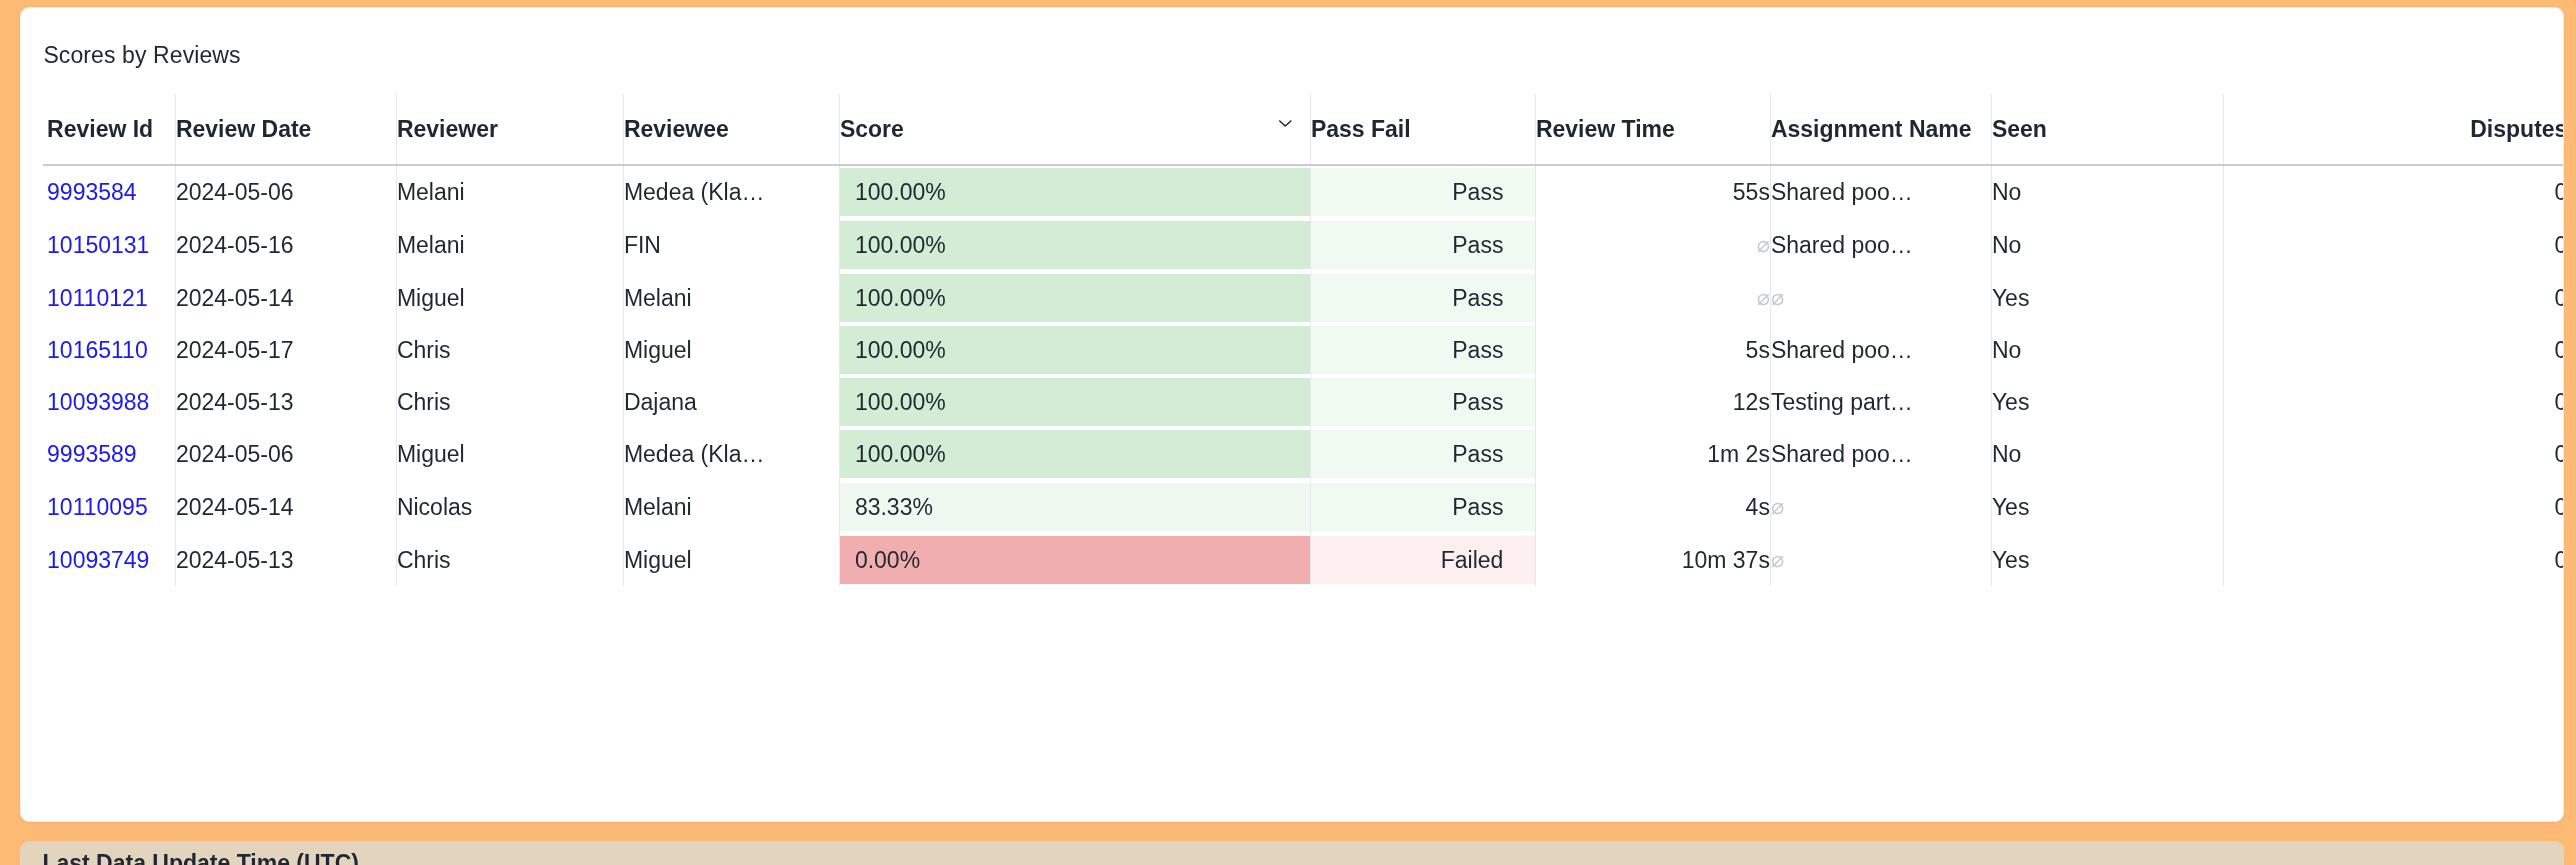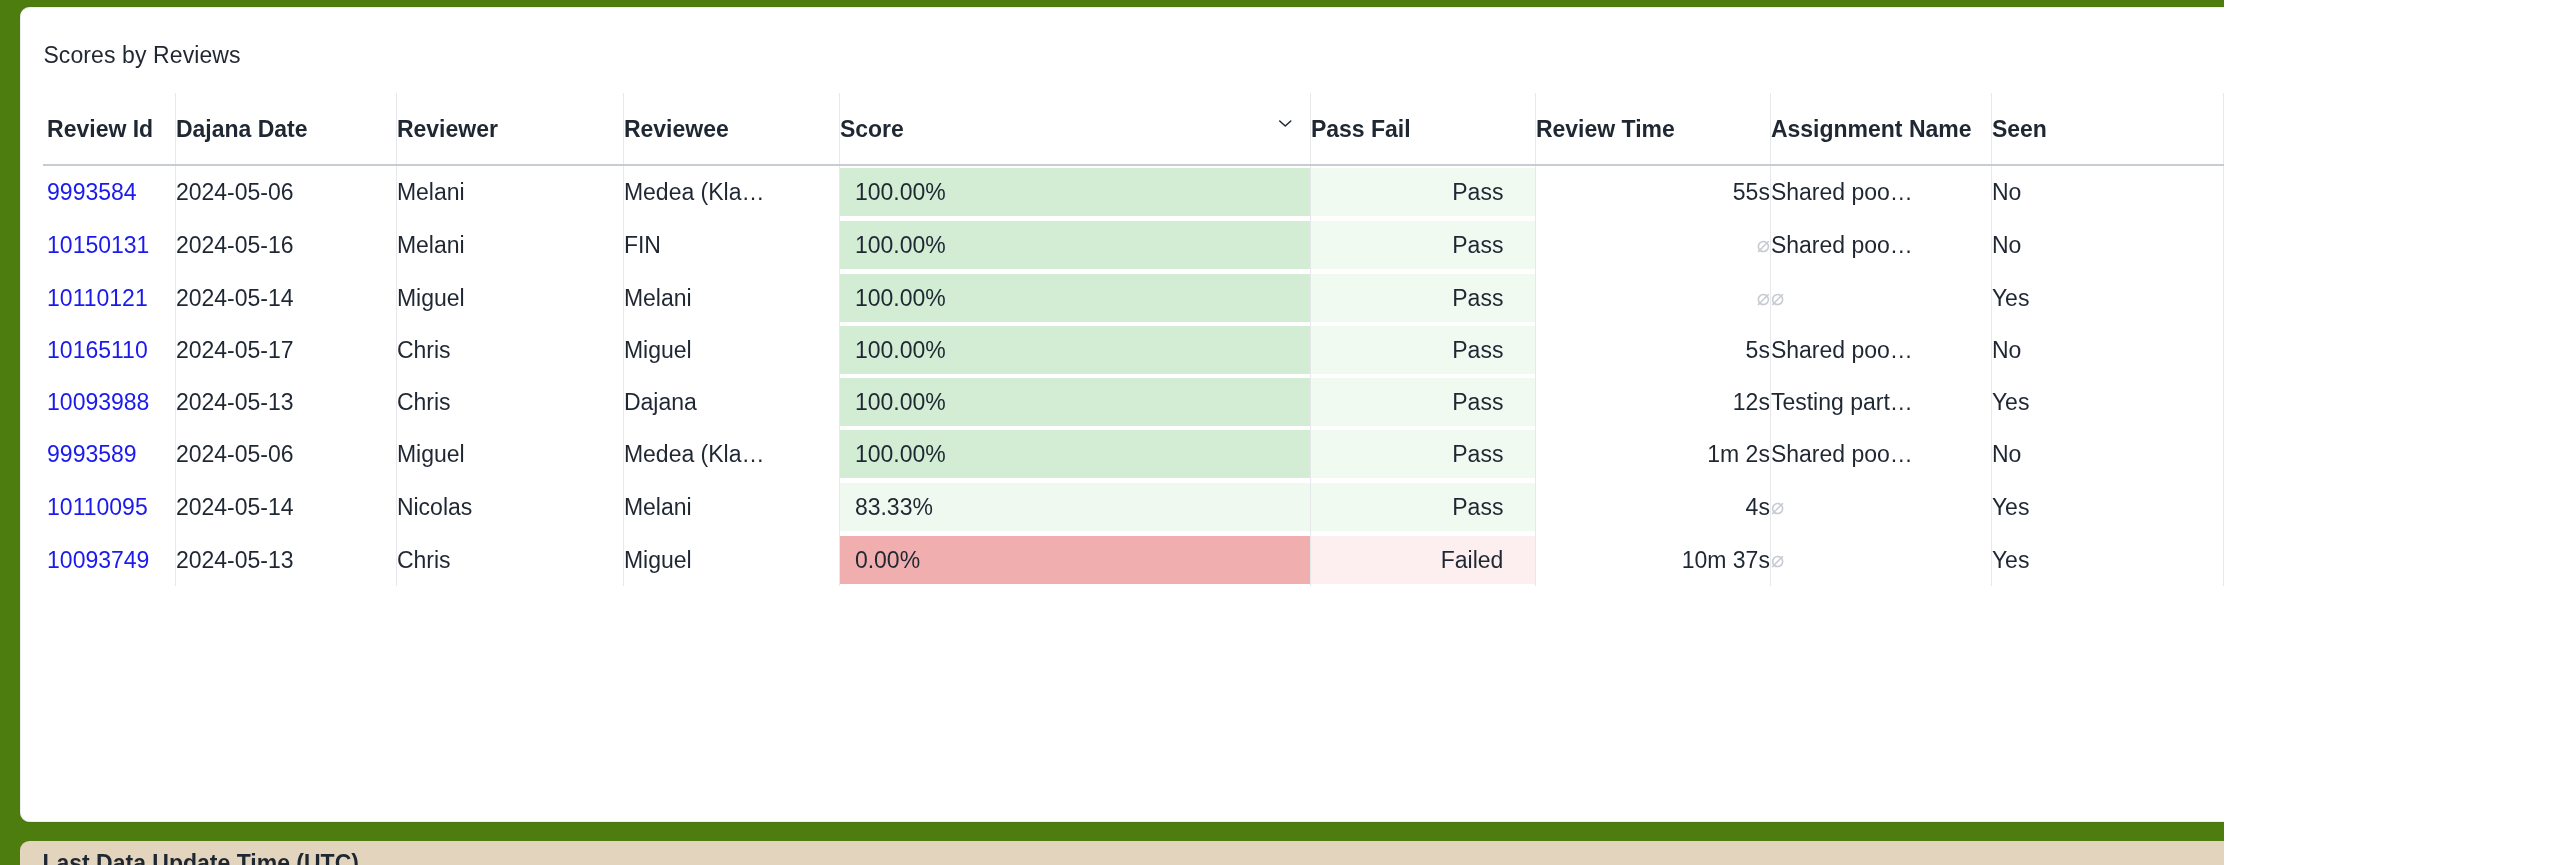"Scores by Reviews" #root { background: #4d7c0f -> #fdba74; width: 2224px -> 2576px }
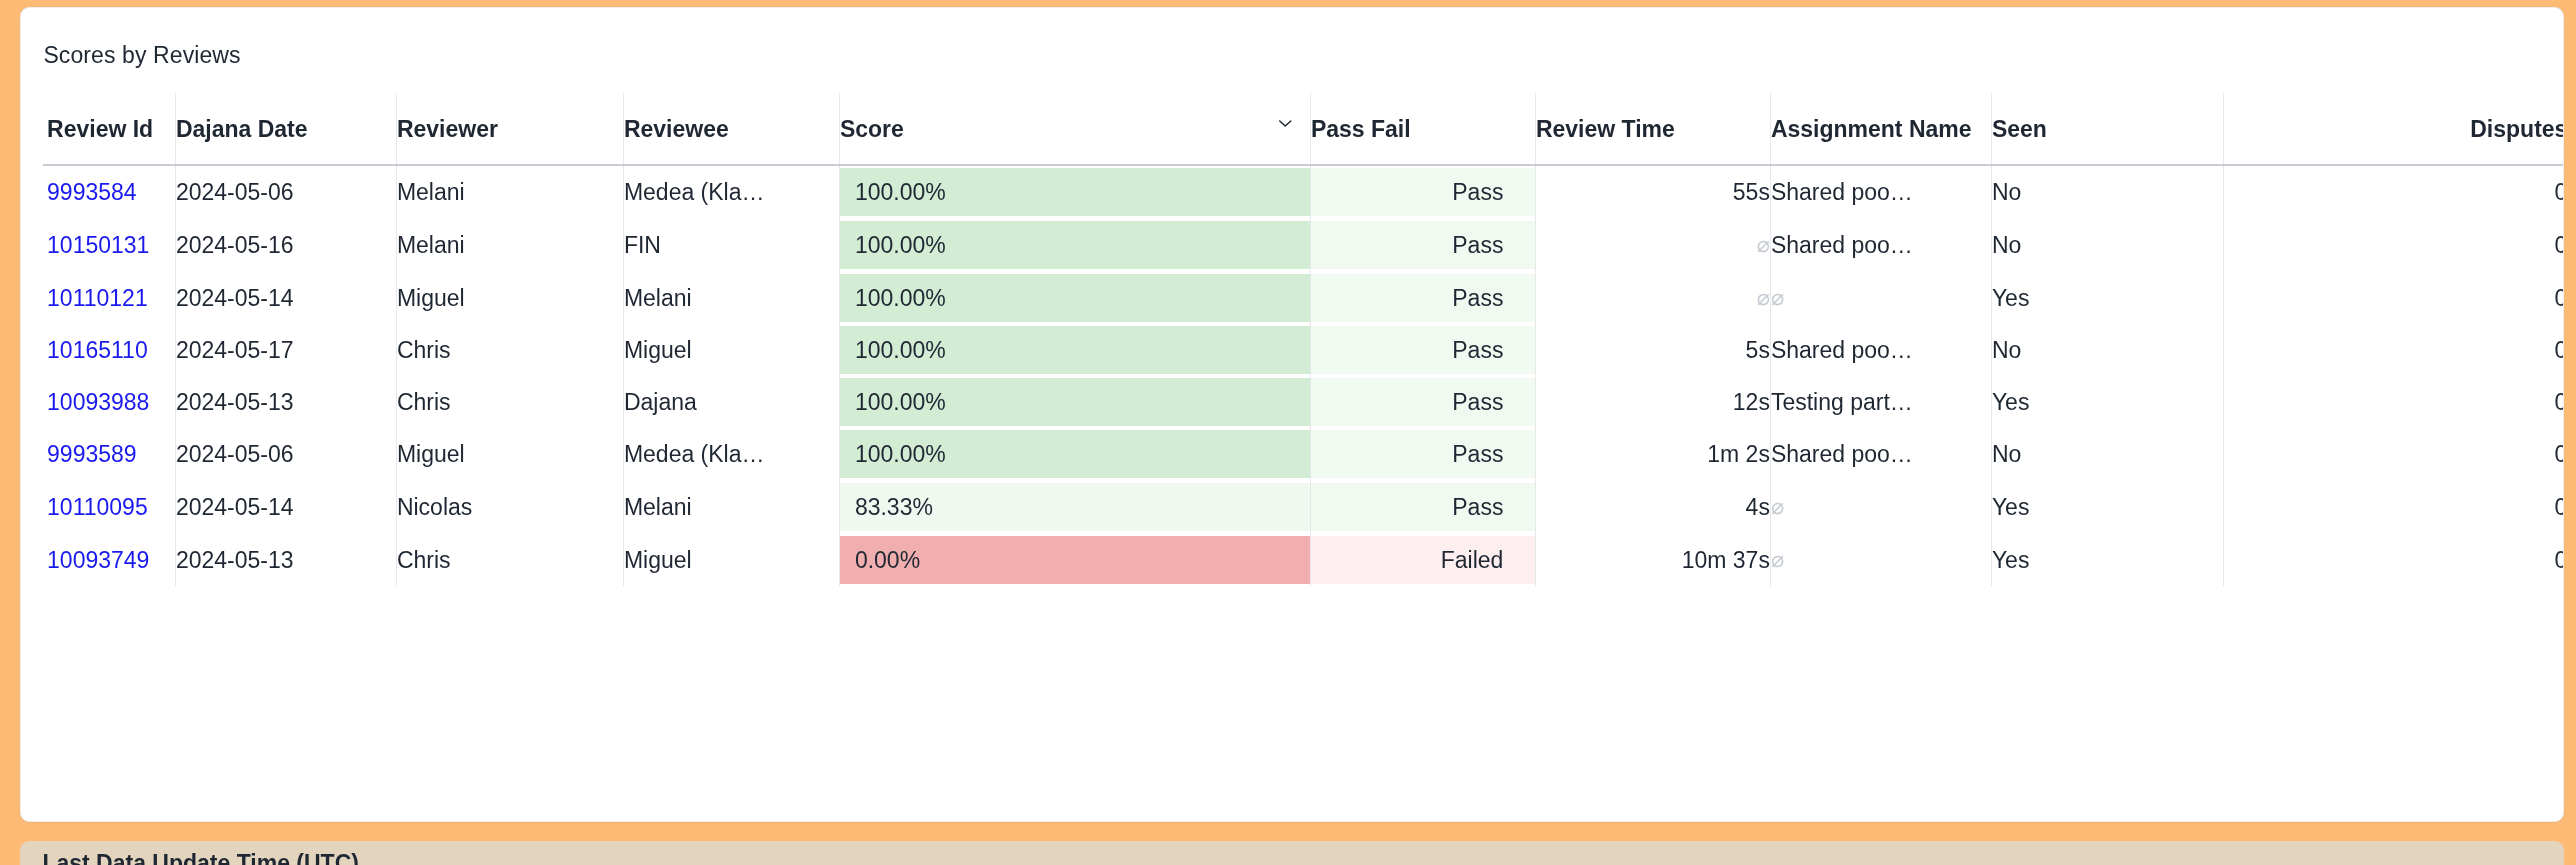"Dajana Date" th { text: Dajana -> Review }
